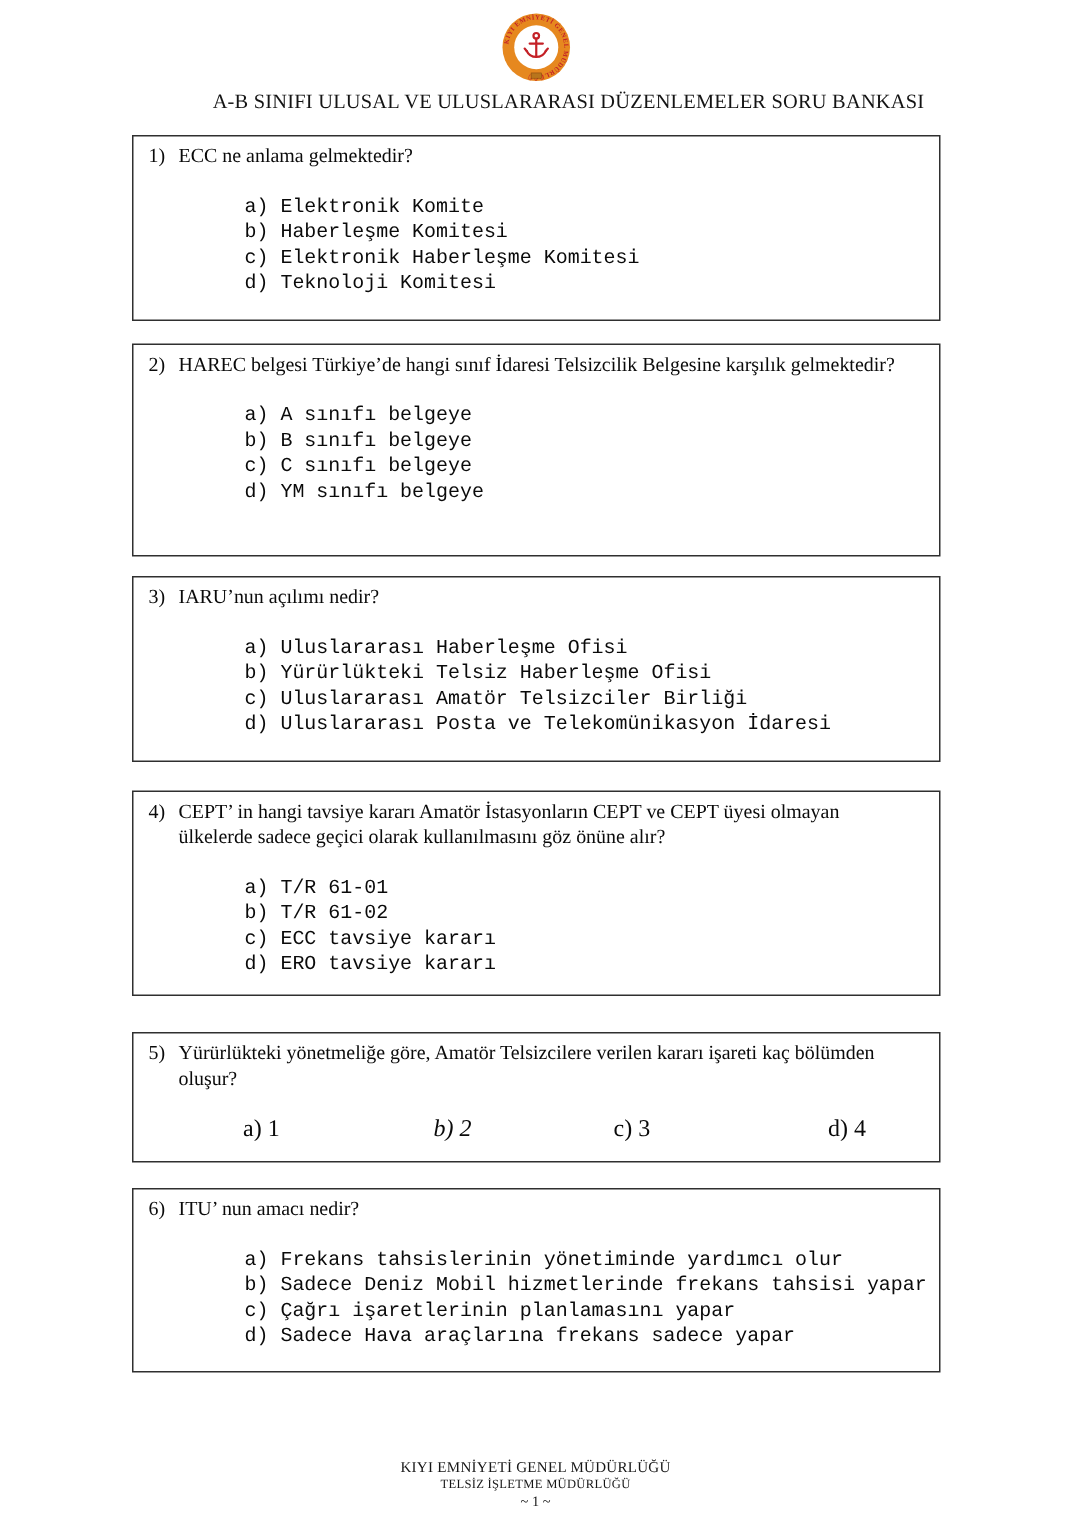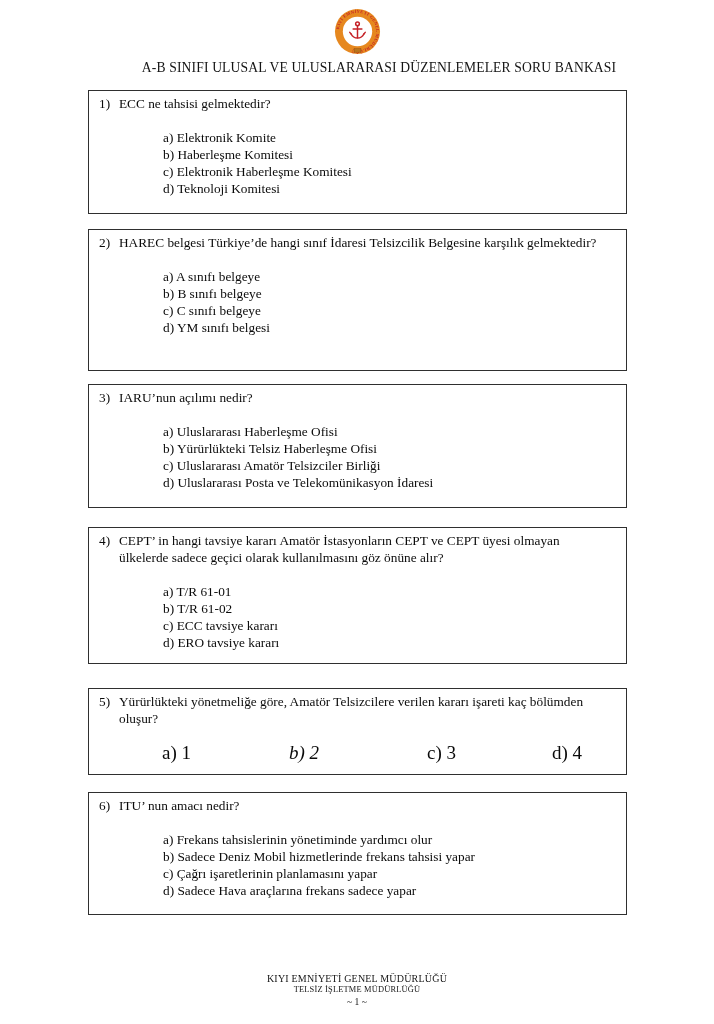"ECC ne tahsisi gelmektedir?" span.qtext { text: tahsisi -> anlama }
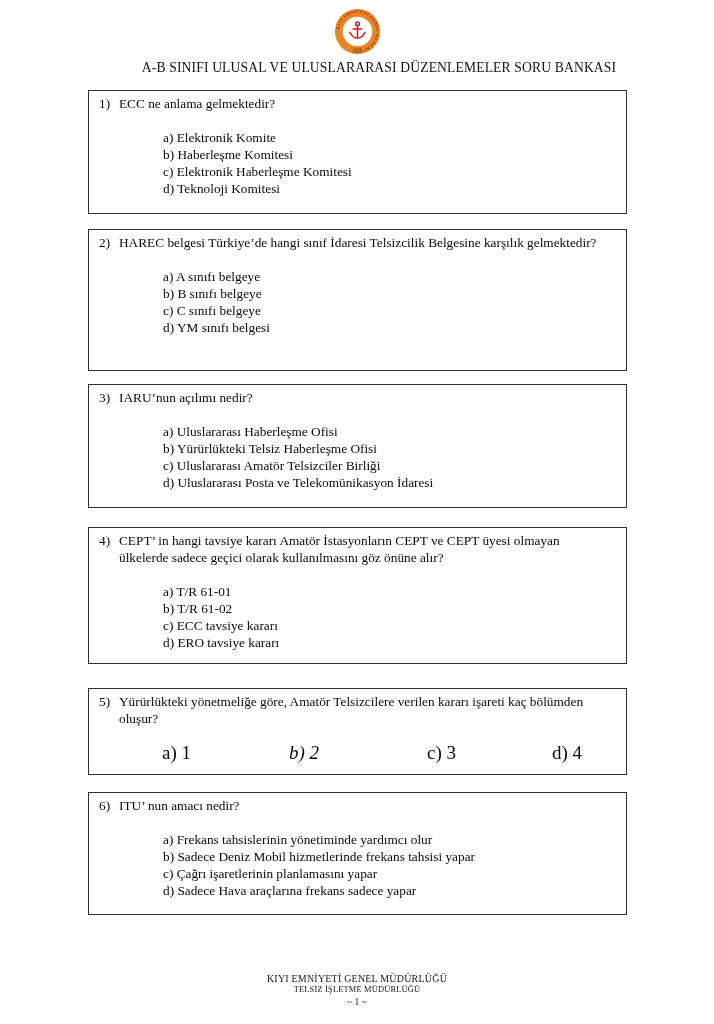"a) Elektronik Komite" .opts { font-family: none -> Liberation Mono, monospace }
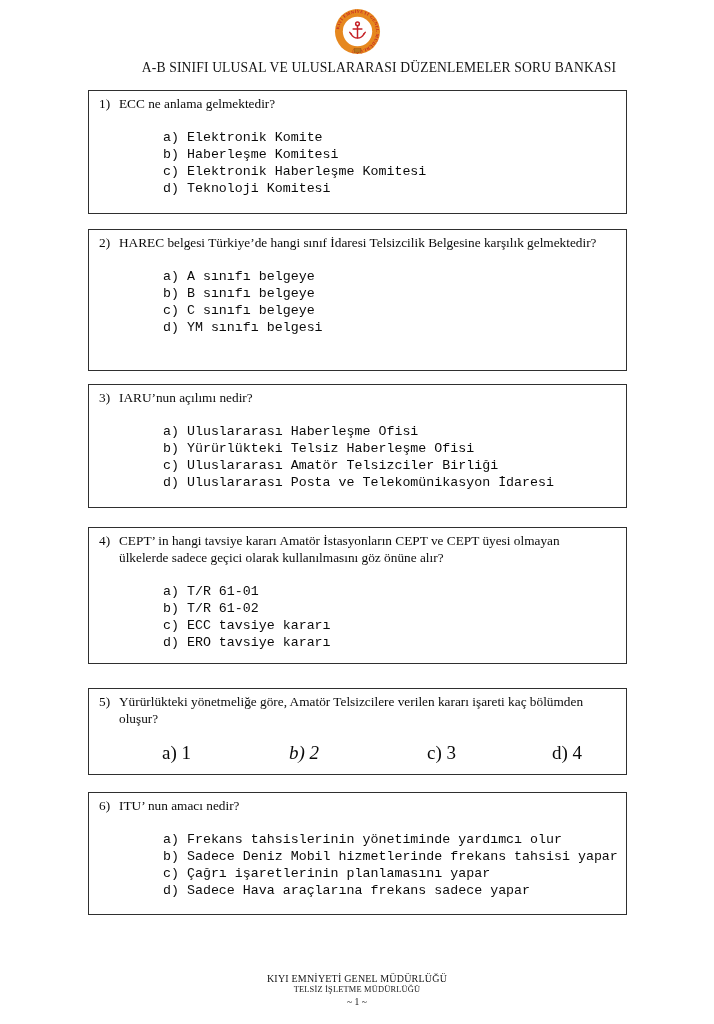"d) YM sınıfı belgesi" div.opt { text: belgesi -> belgeye }
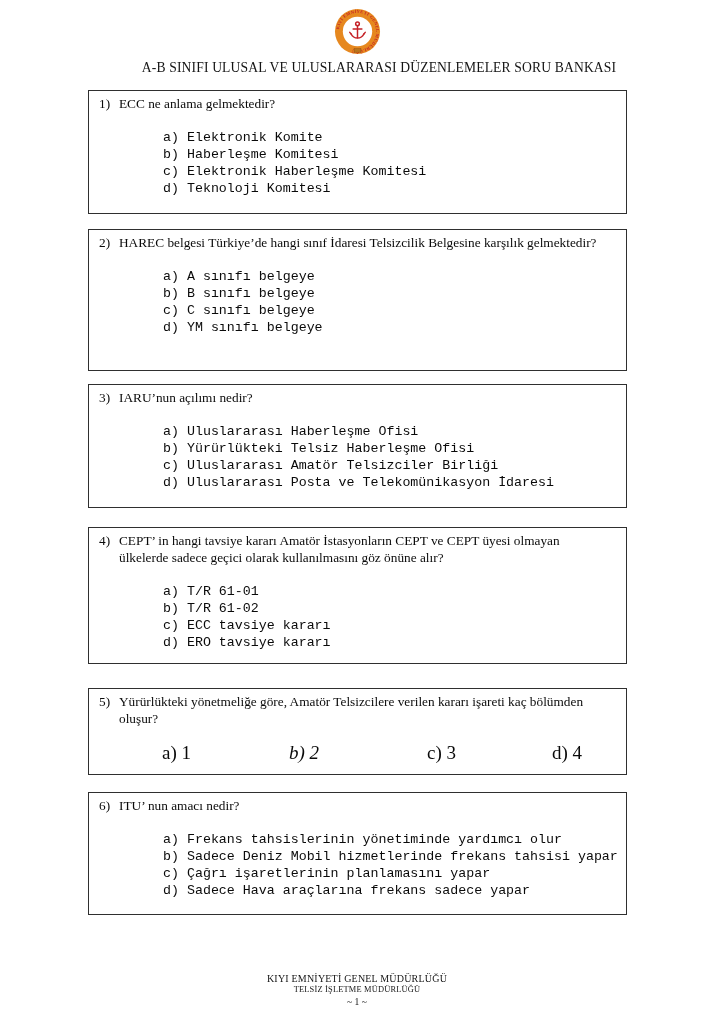"a) 1" .opts-h { font-size: 19px -> 16px }
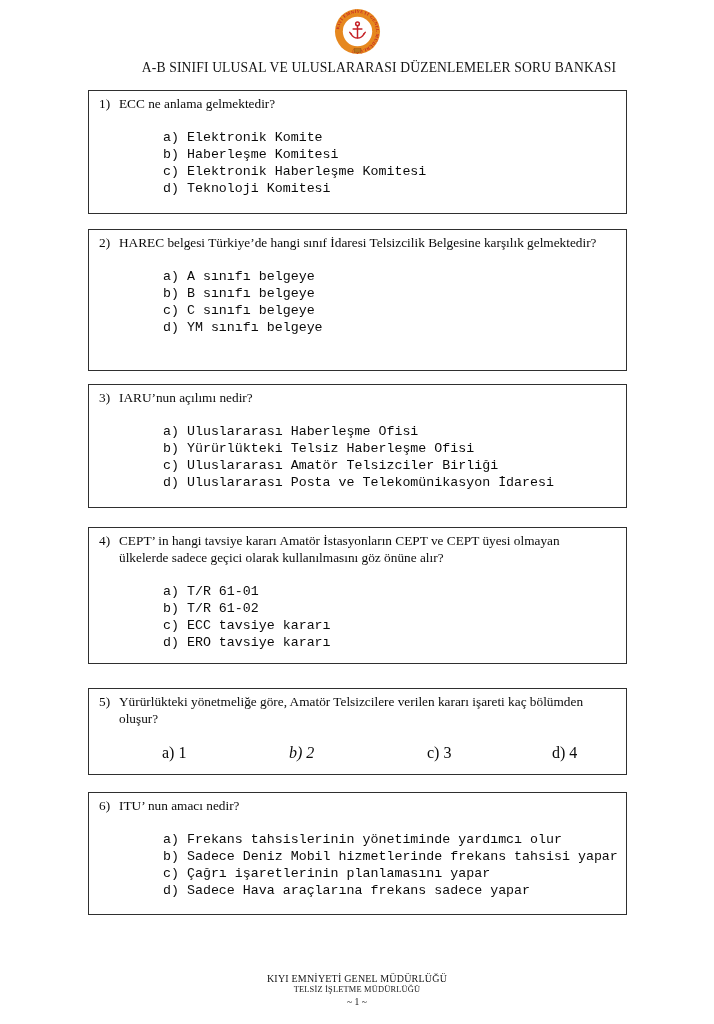"c) 3" .opts-h .oh3 { left: 338px -> 320px }
